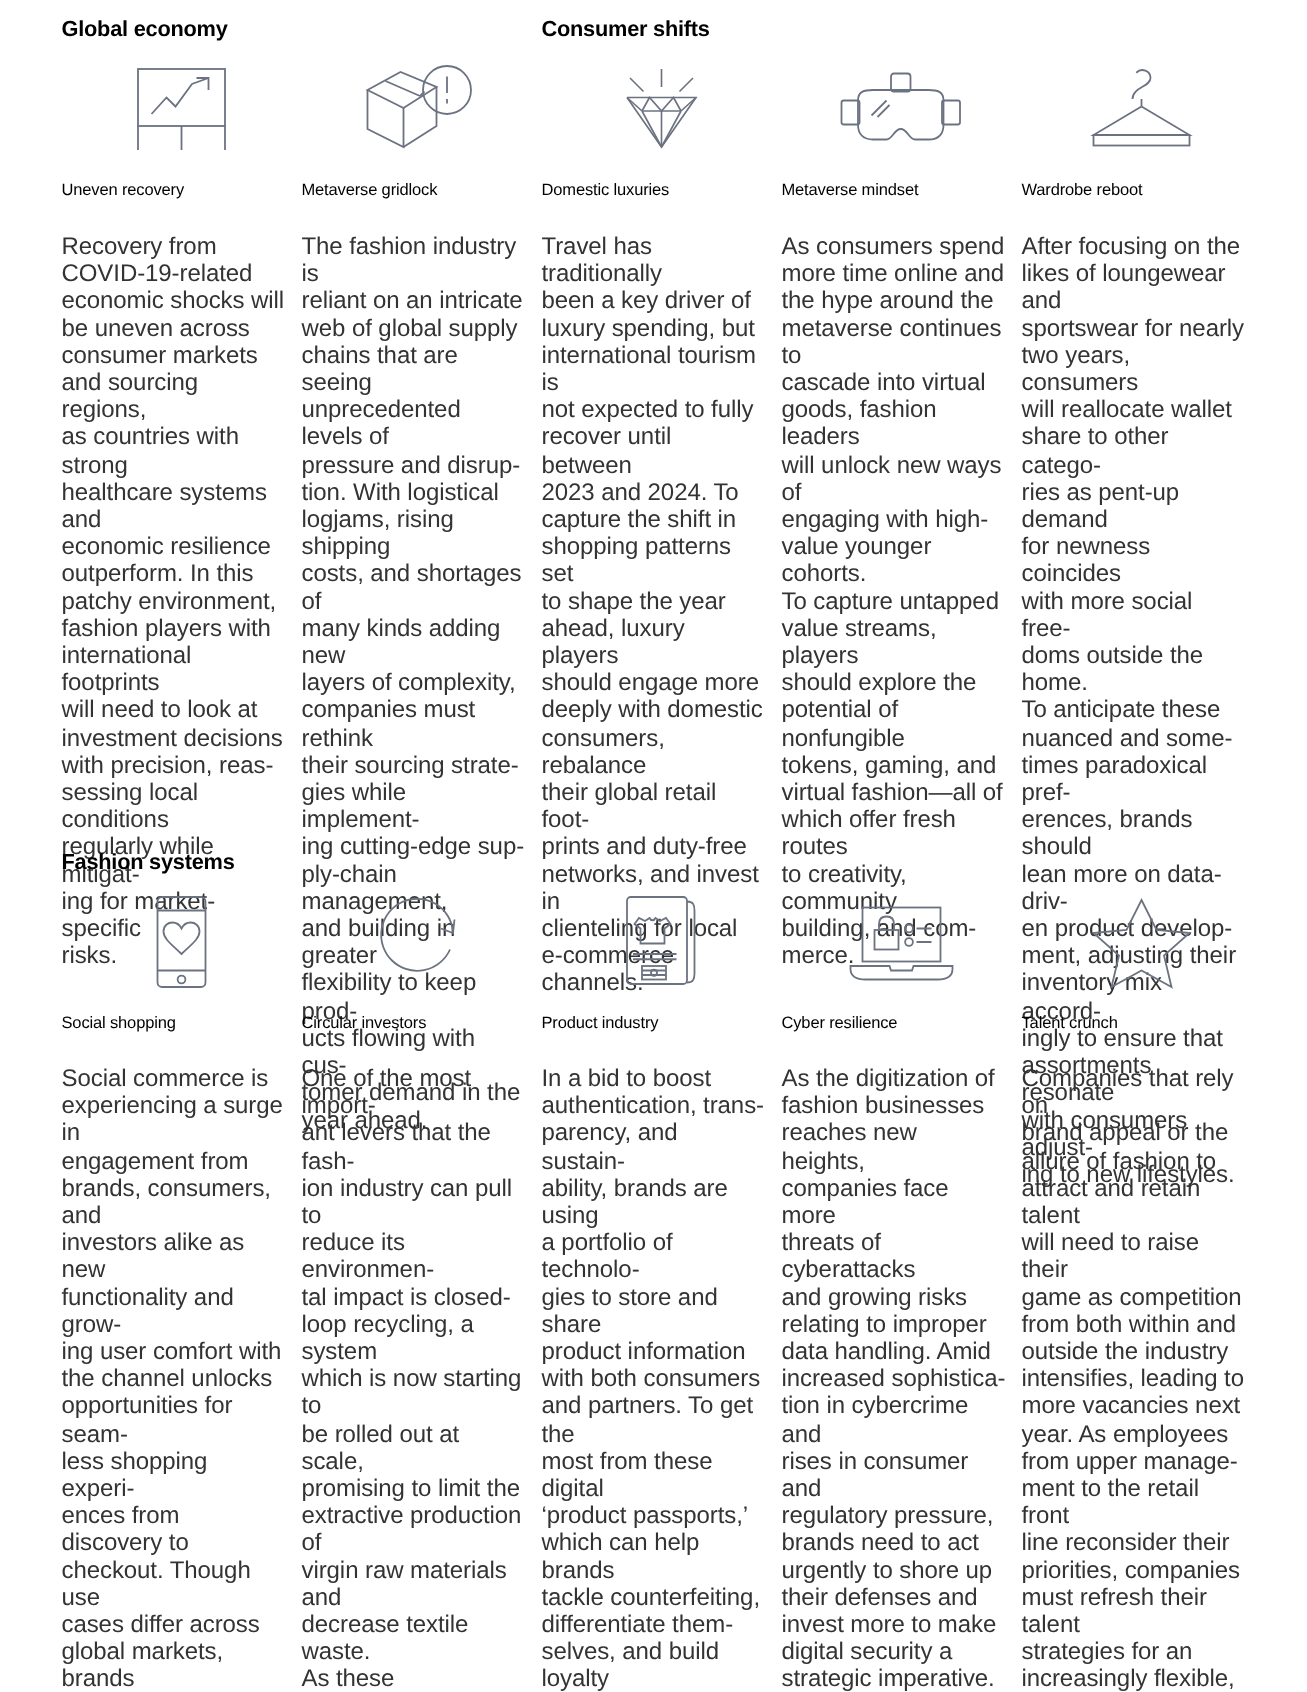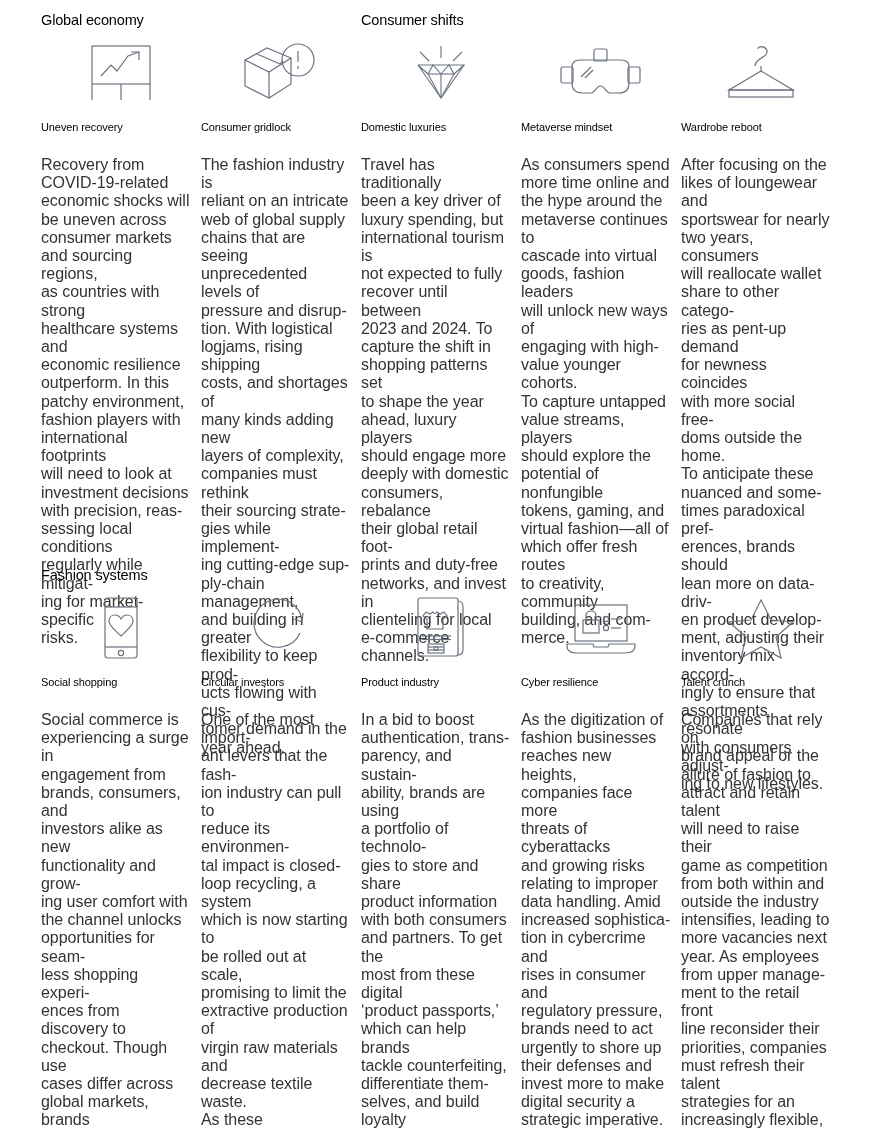"Global economy" .section-header { font-weight: normal -> bold }
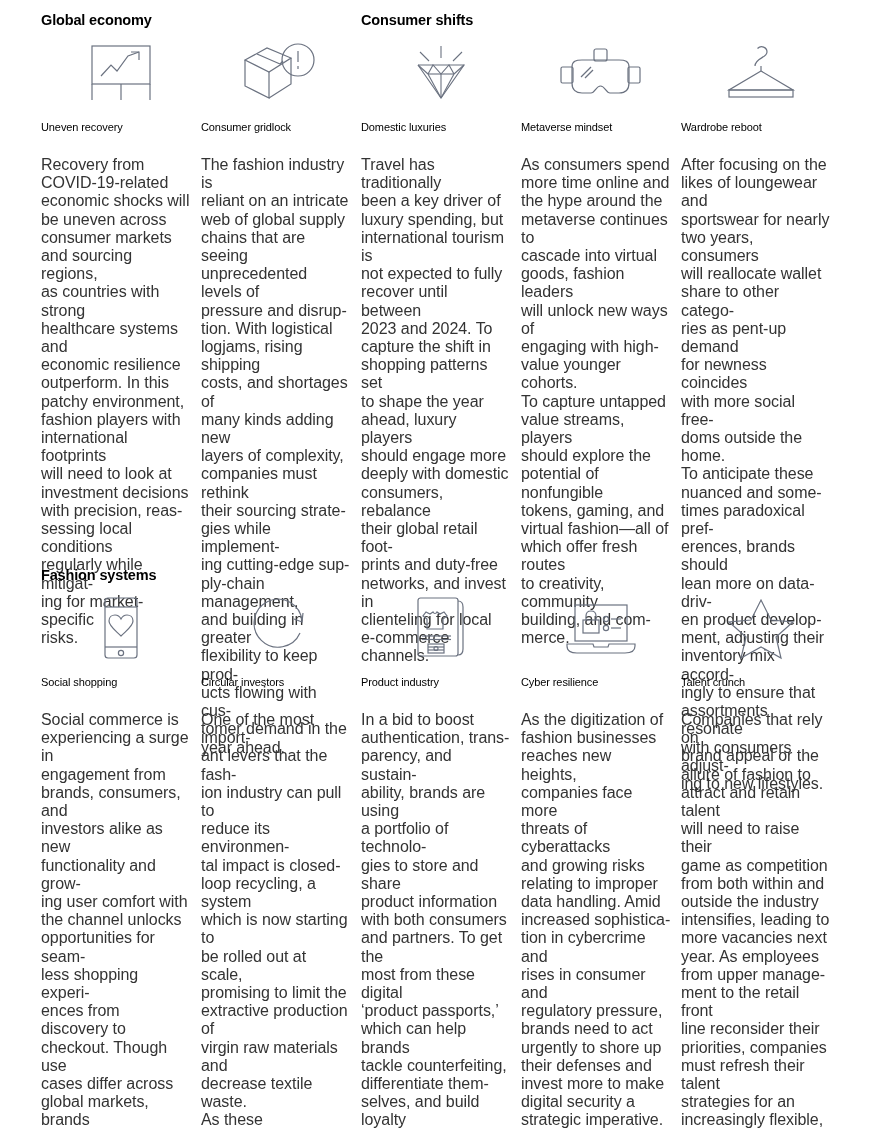"Consumer gridlock" div.card-title { text: Consumer -> Metaverse }
